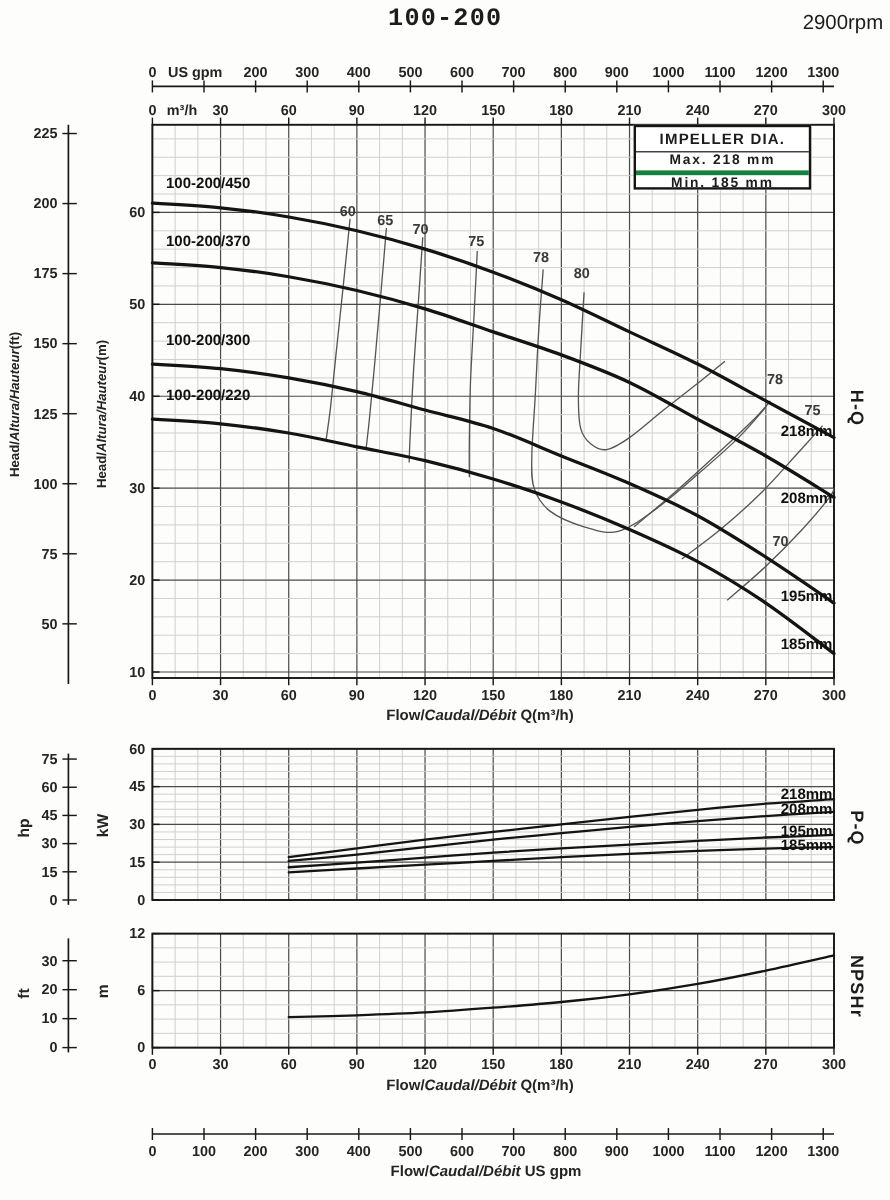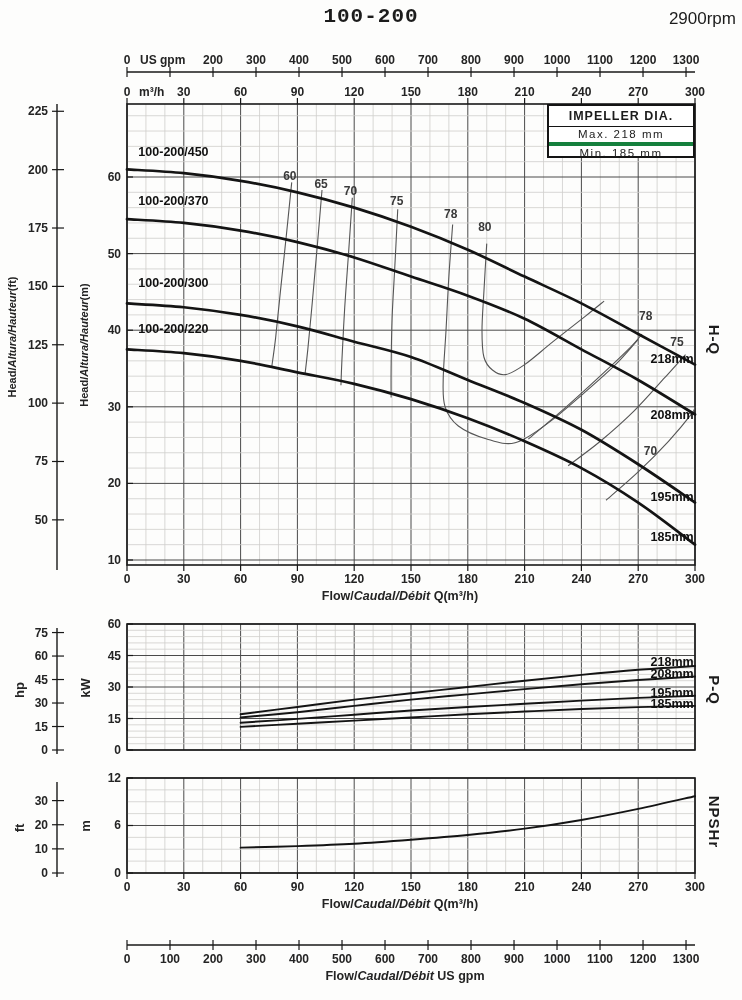"IMPELLER DIA." .imp-box { left: 547px -> 528px }
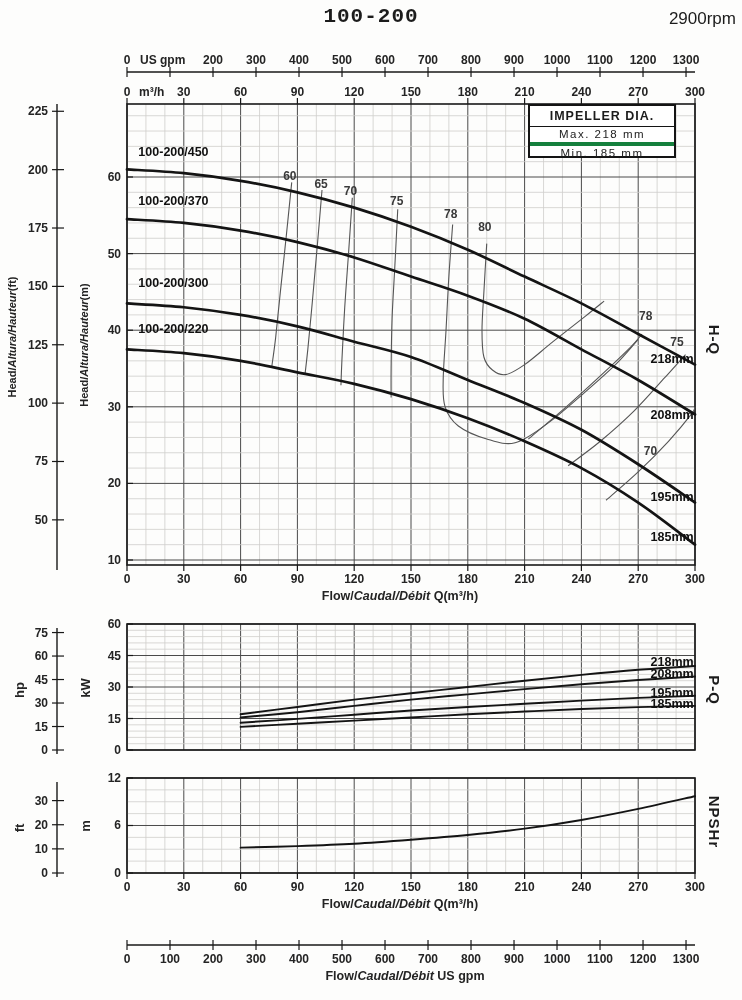"Max. 218 mm" .imp-row { font-weight: 400 -> 700 }
